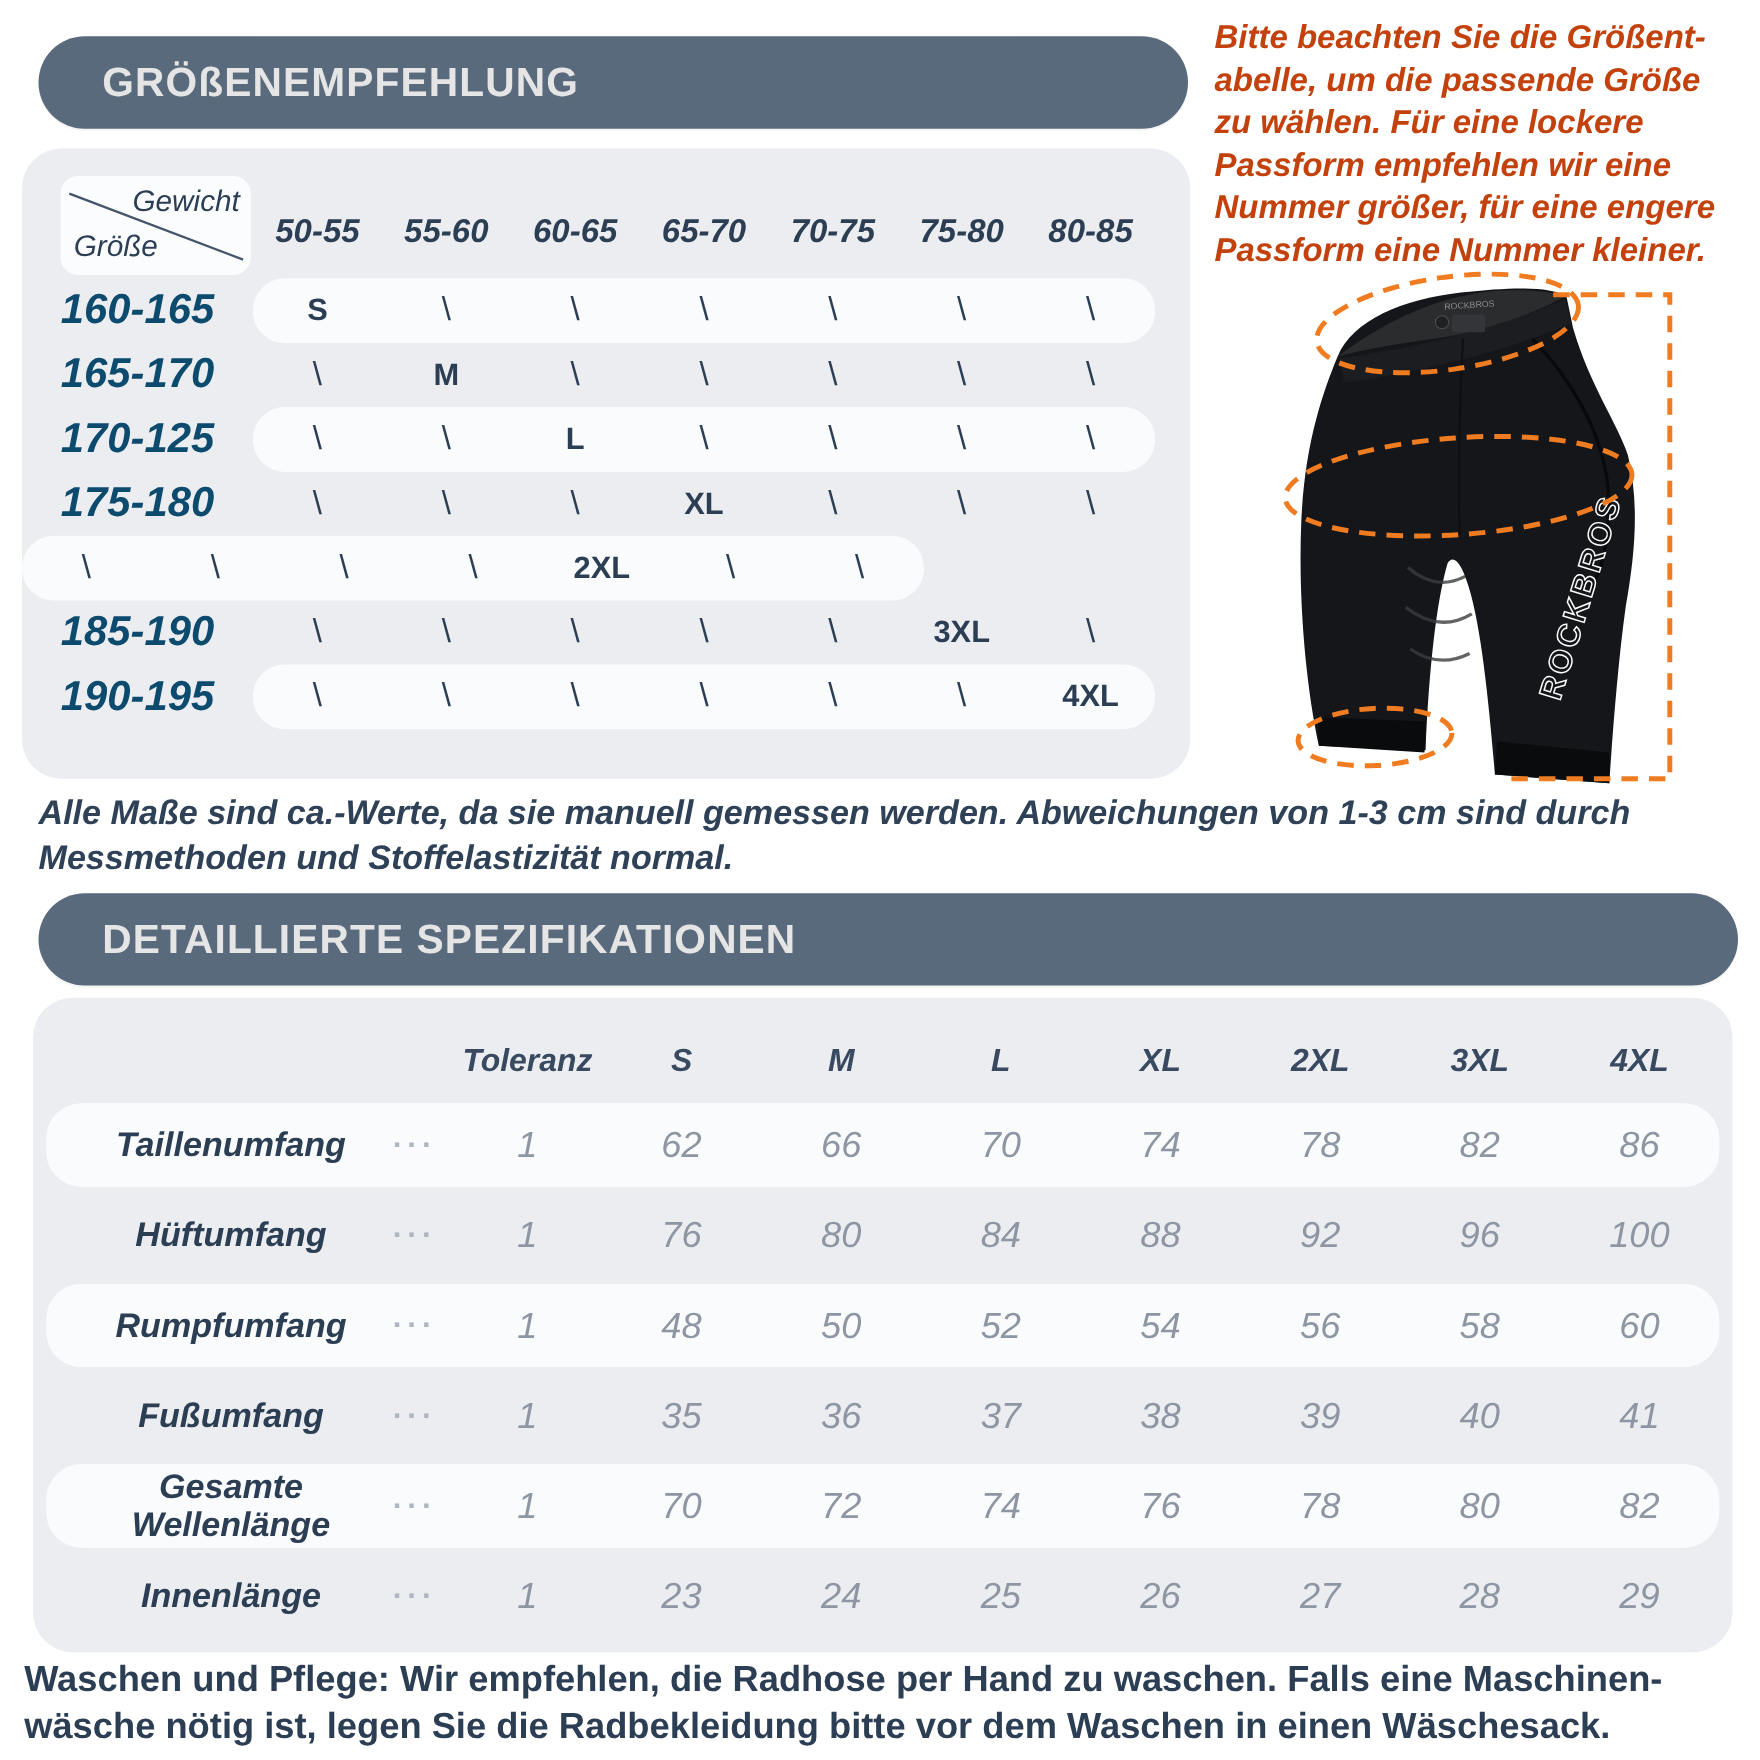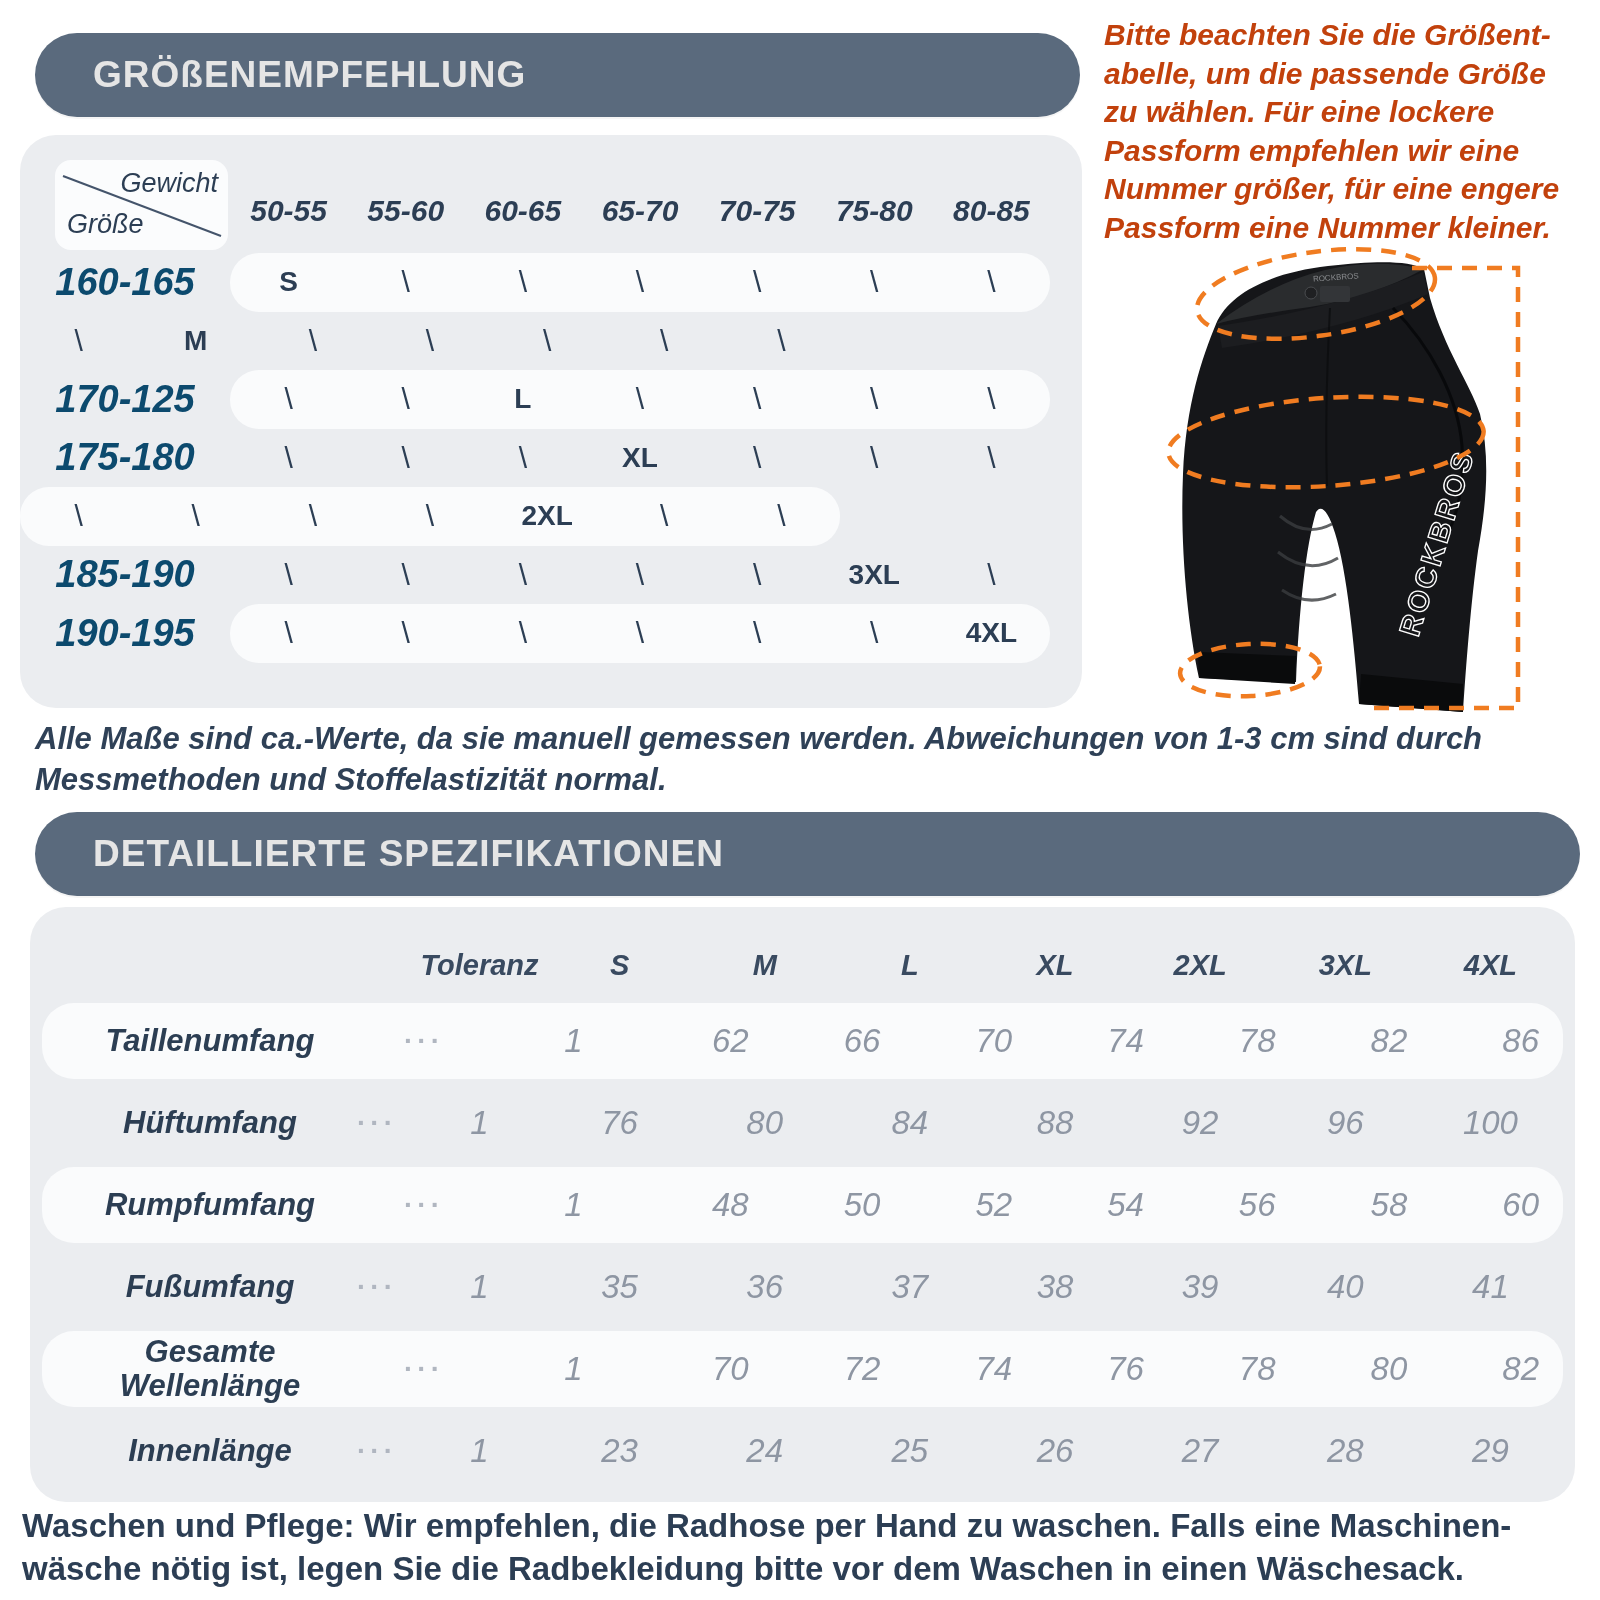"165-170" div.rlabel { html: none -> <div>165-170</div> }
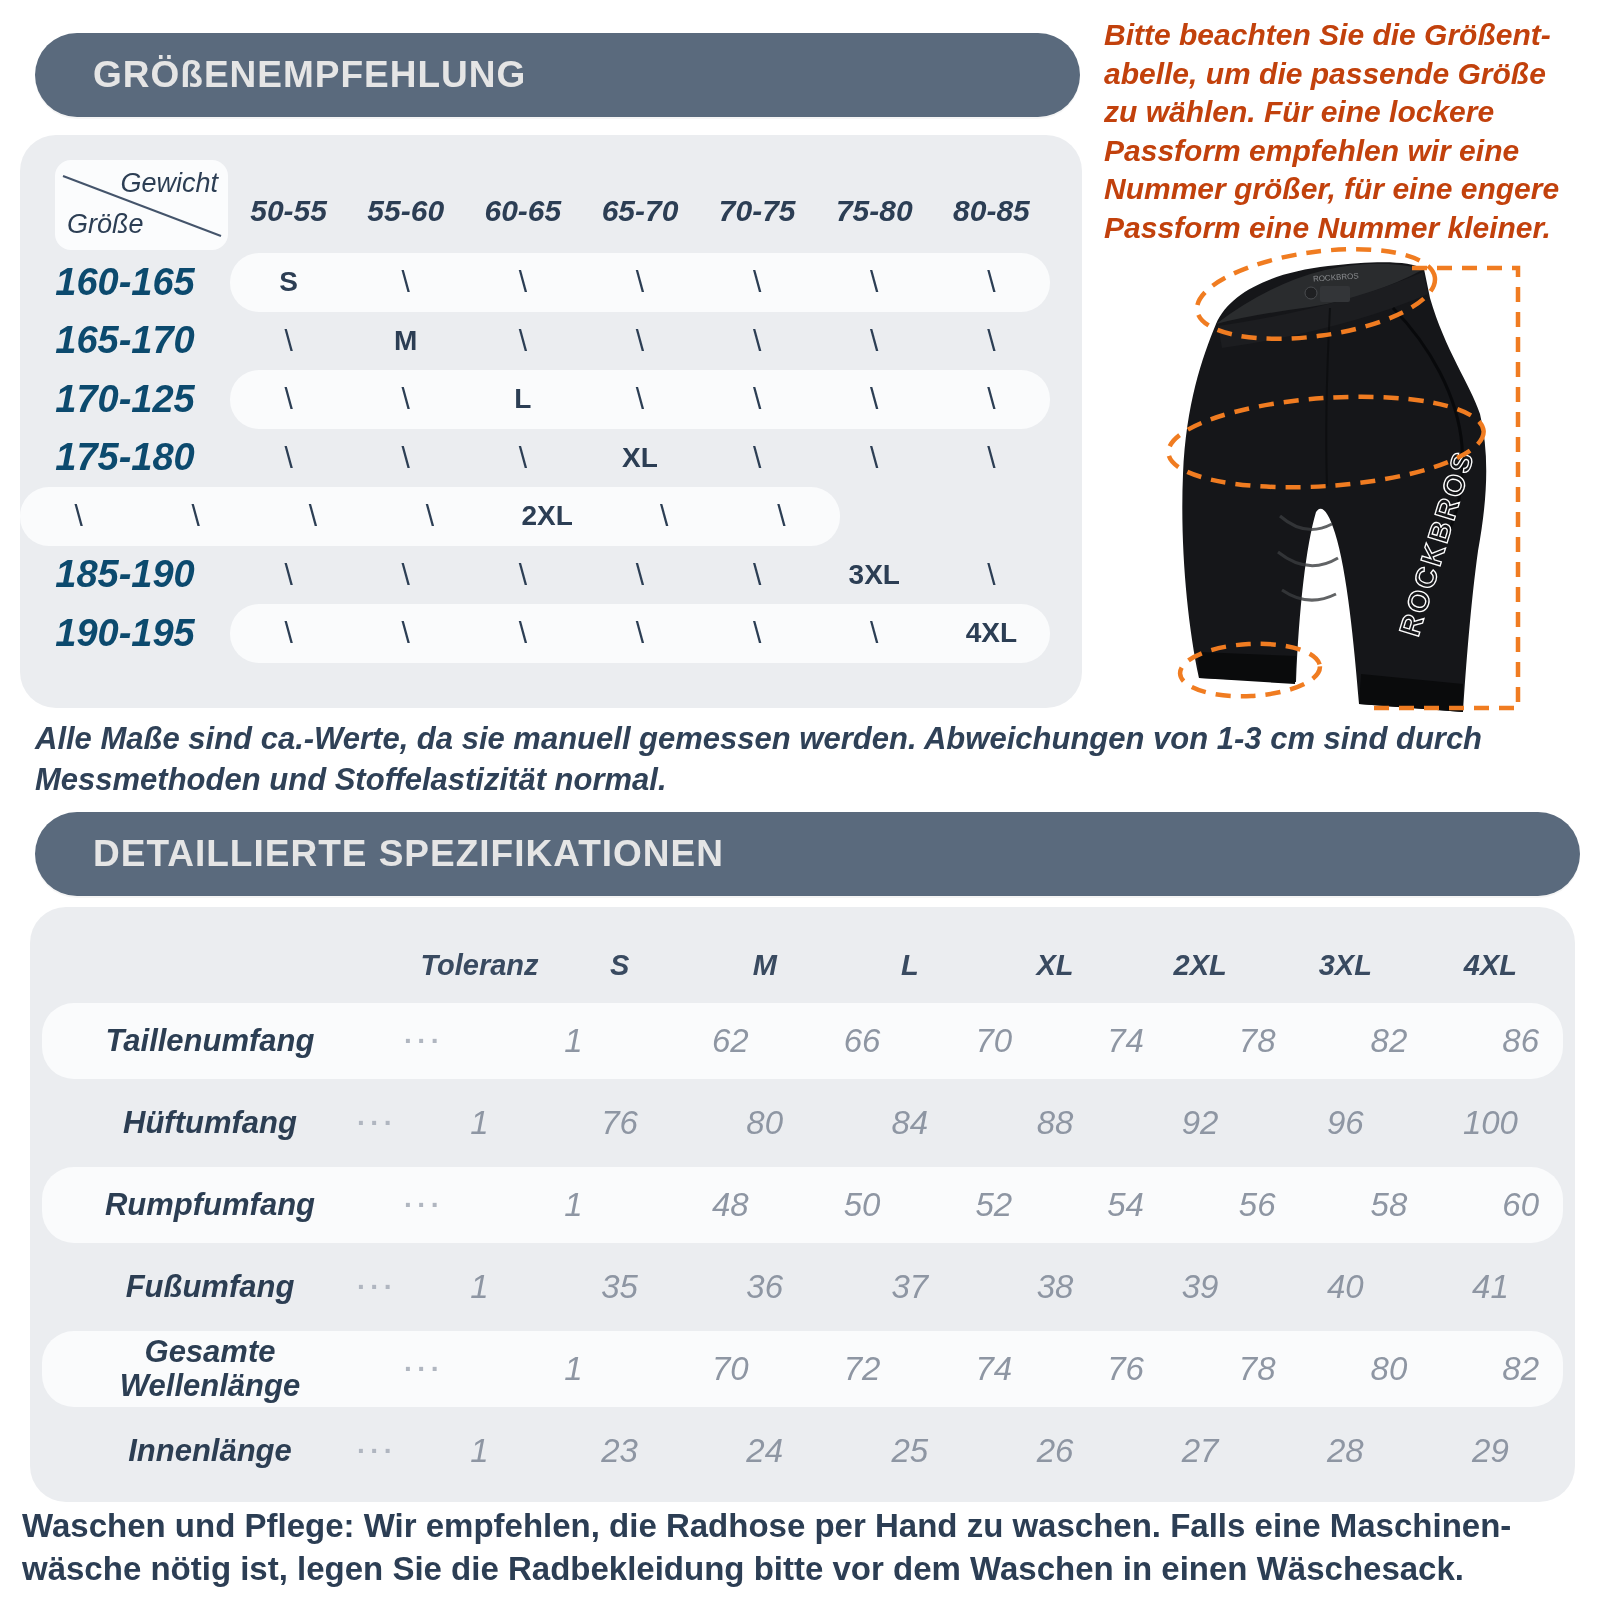"Taillenumfang" .sprow.banded { gap: 47px -> none }
